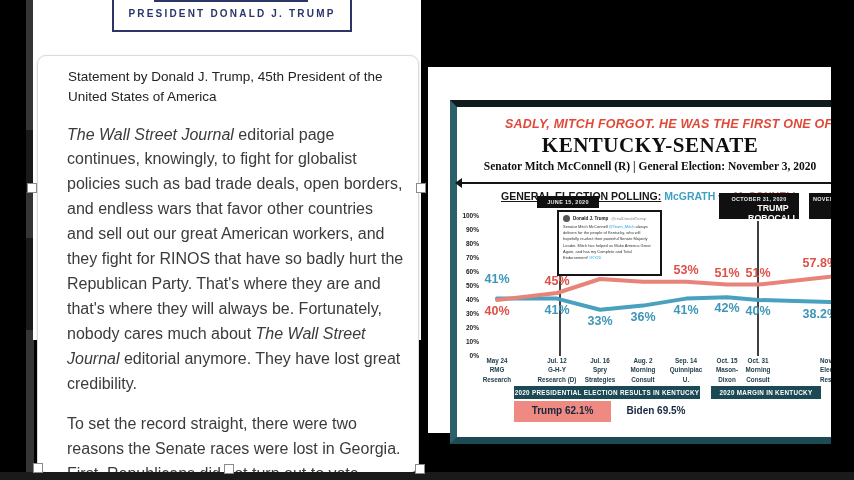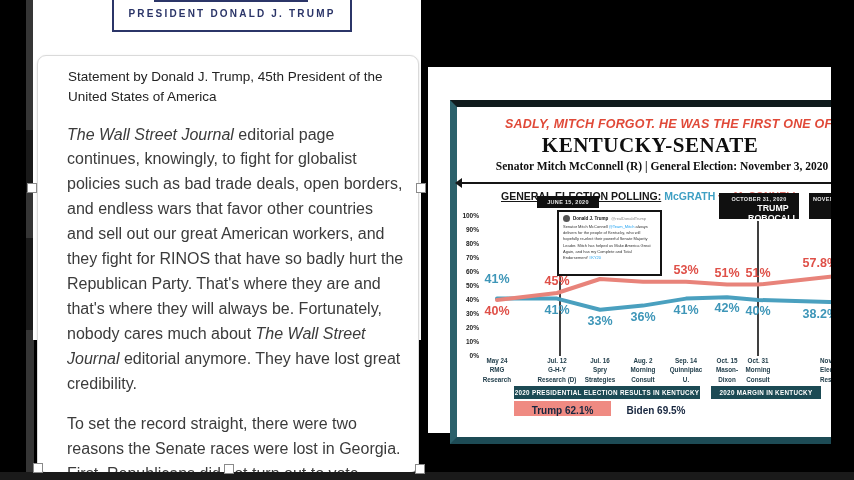"Senator Mitch McConnell (R) |" #chart-subtitle { left: 12px -> 0 }
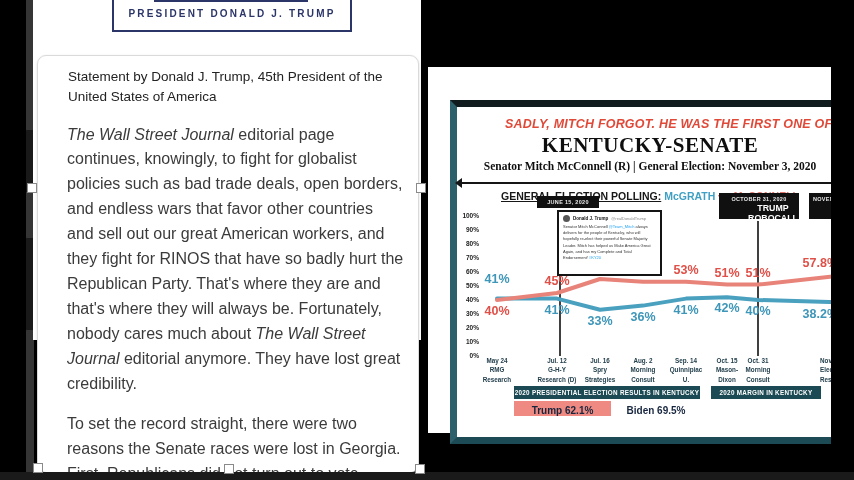"Trump 62.1%" .result-cell { height: 15px -> 21px }
